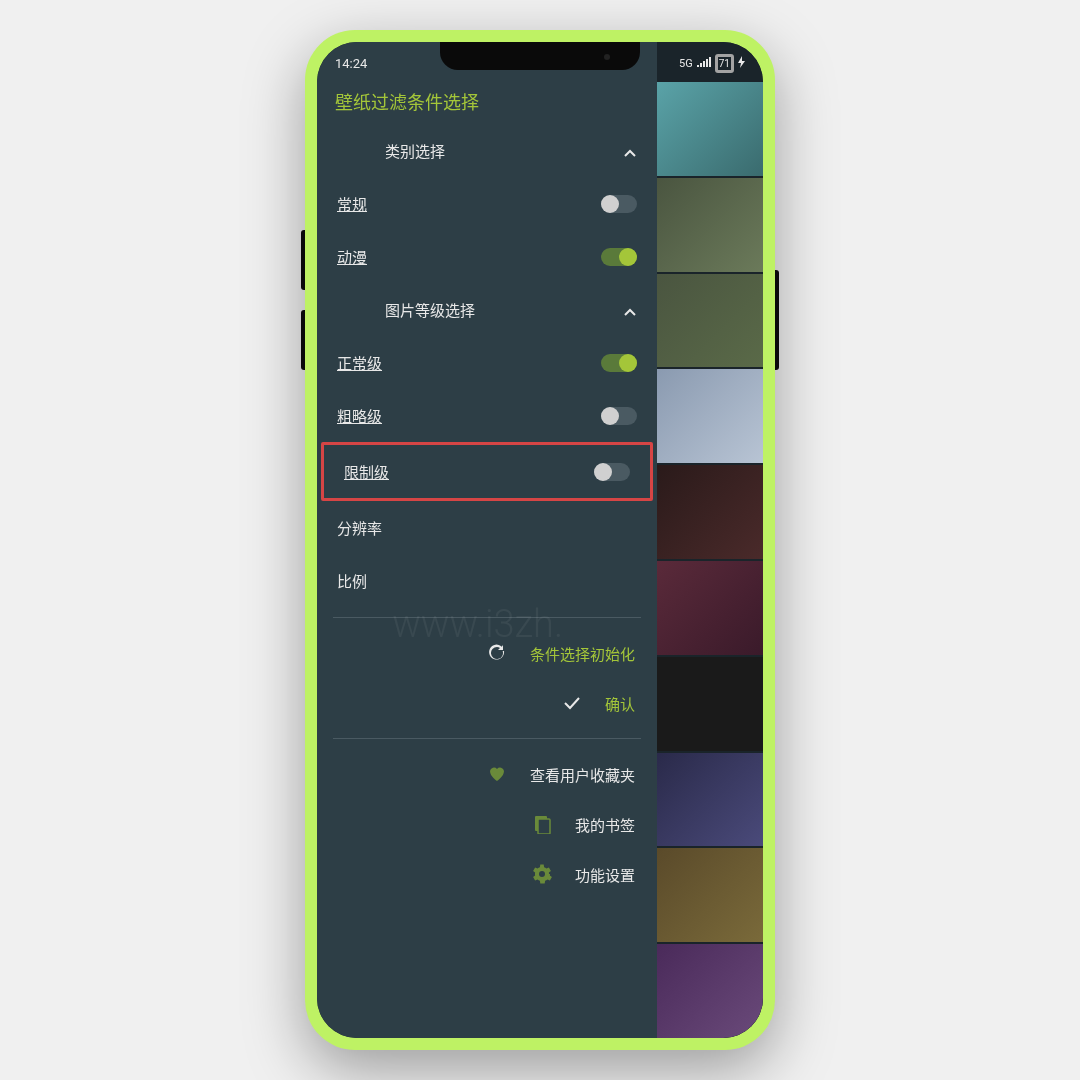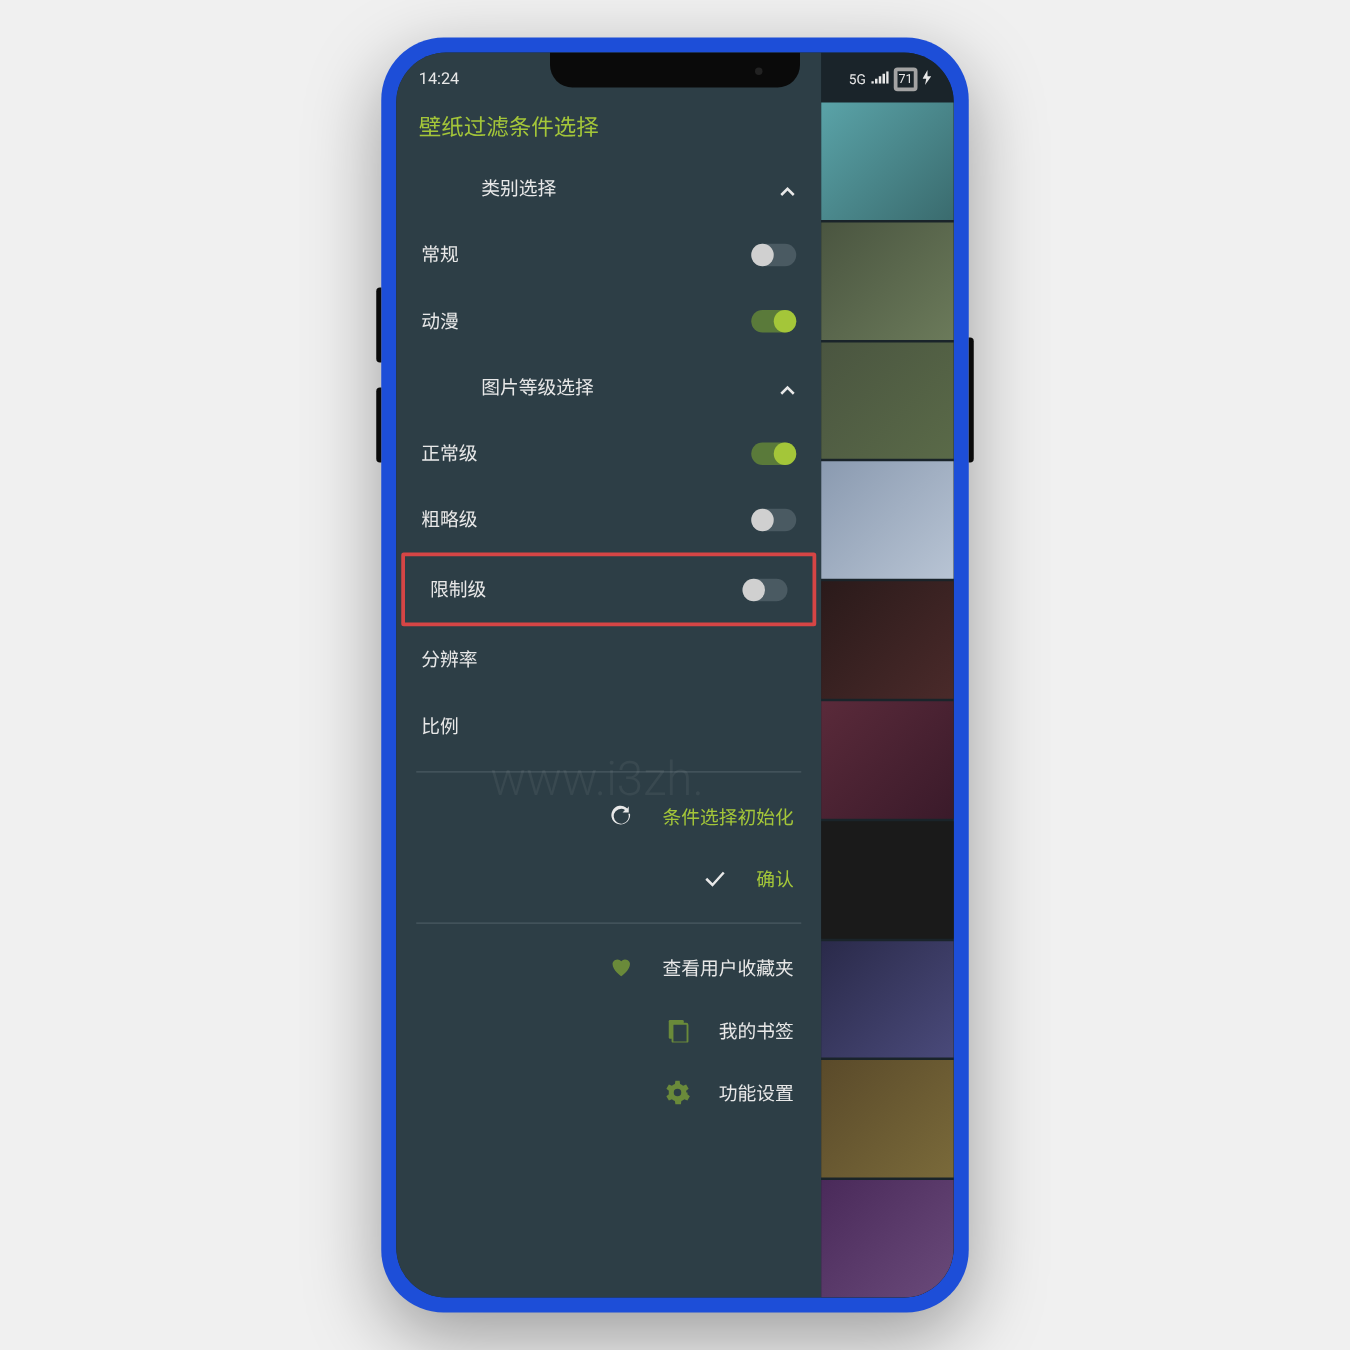"14:24" .phone-frame { background: #1d4ed8 -> #bef264 }
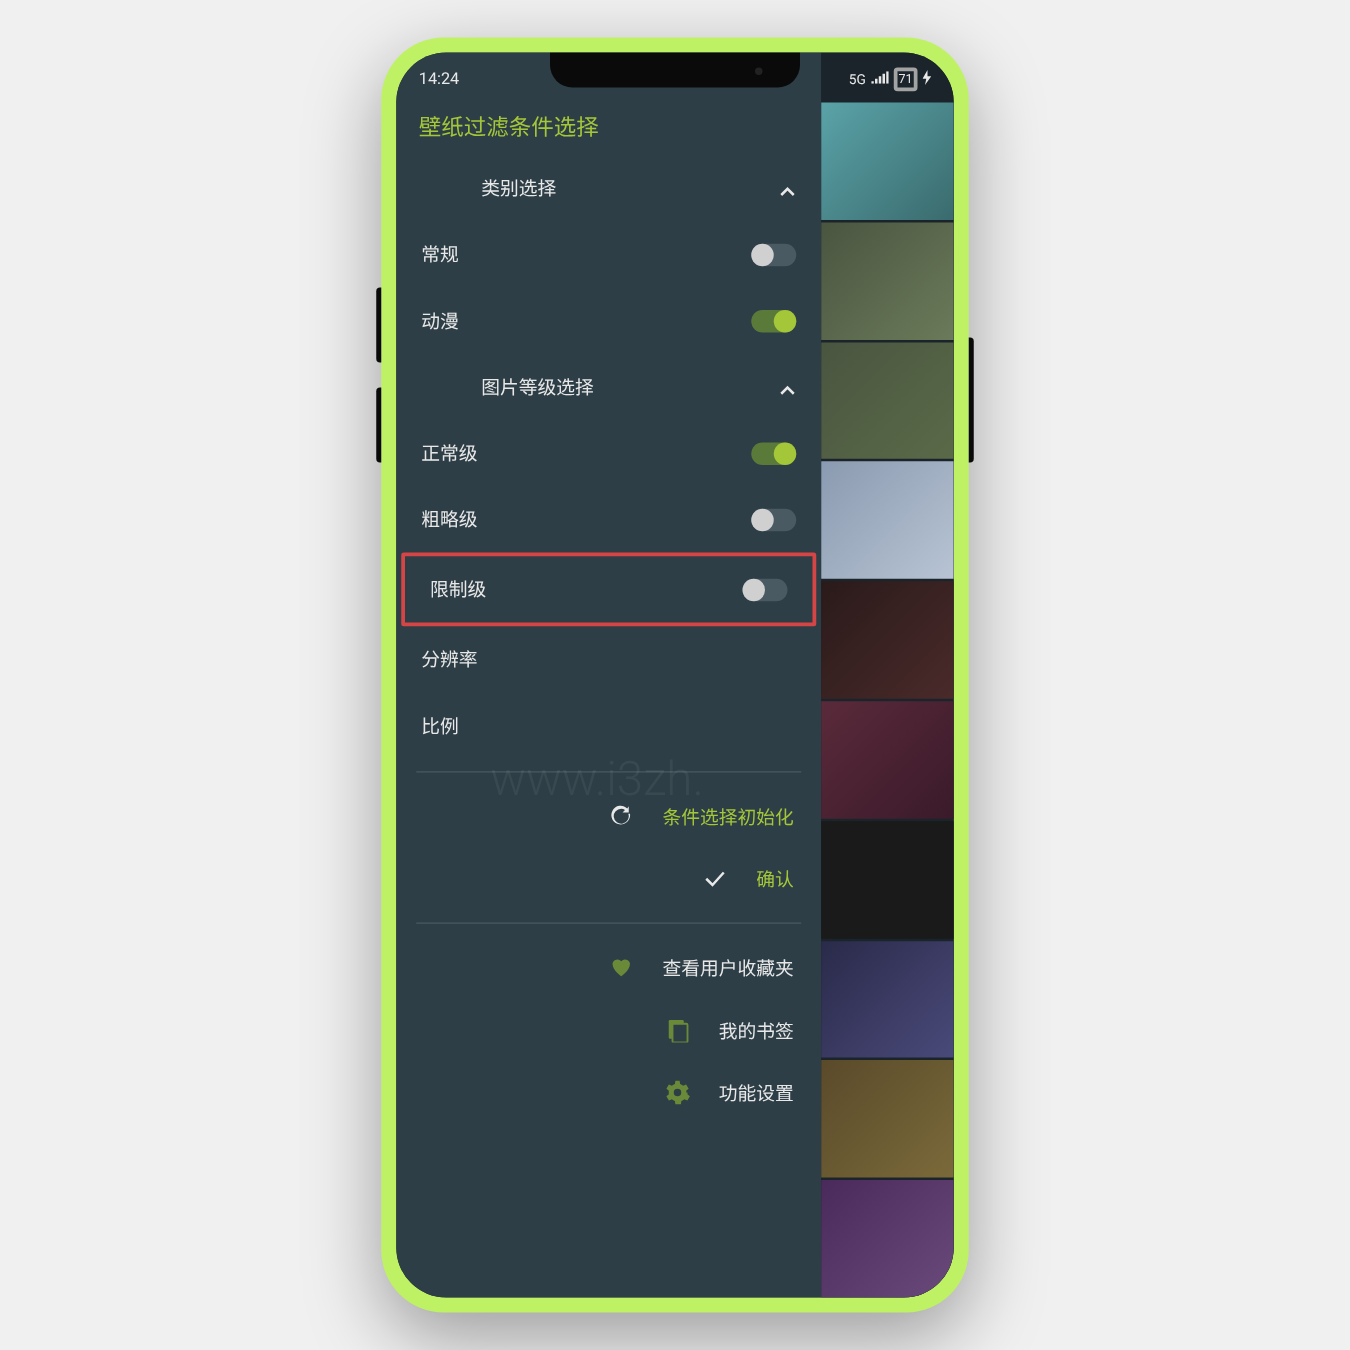"常规" .toggle-row { text-decoration: none -> underline }
